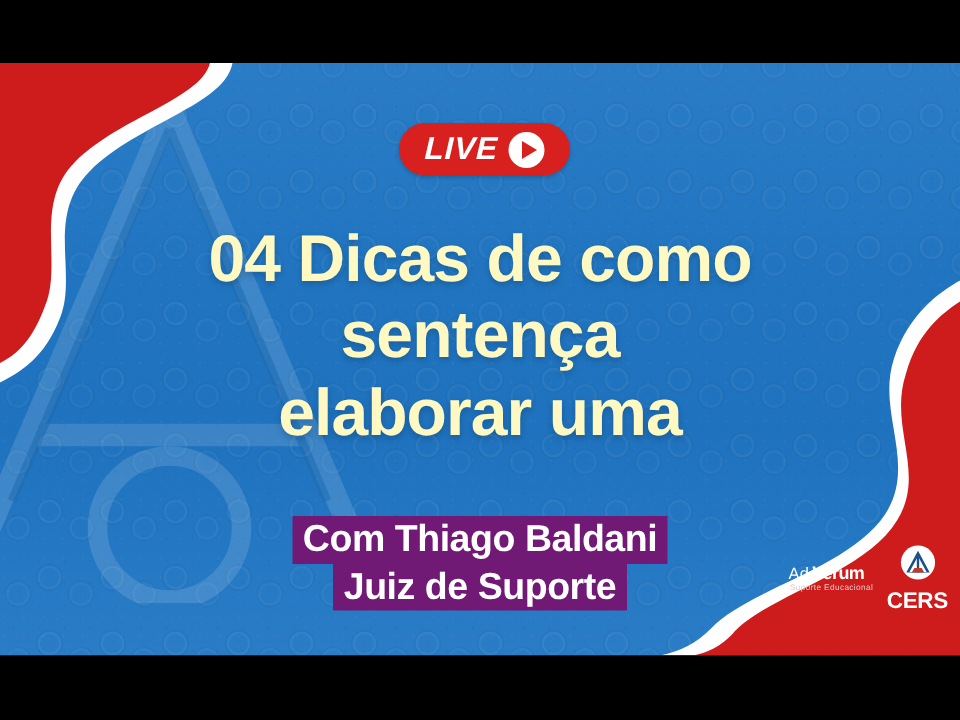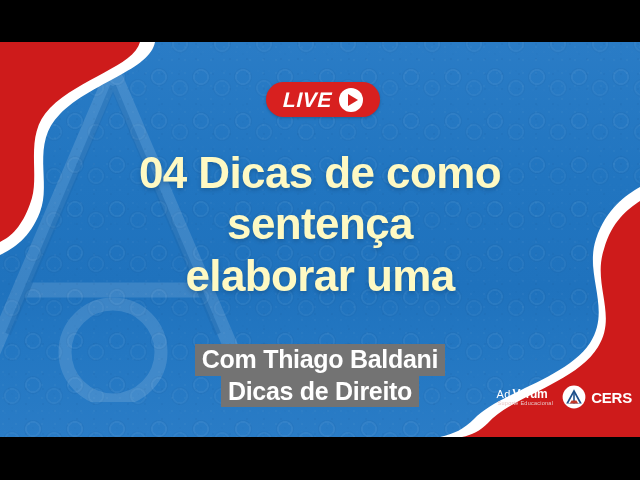"Com Thiago Baldani" .sub-line { background: #737373 -> #701a75 }
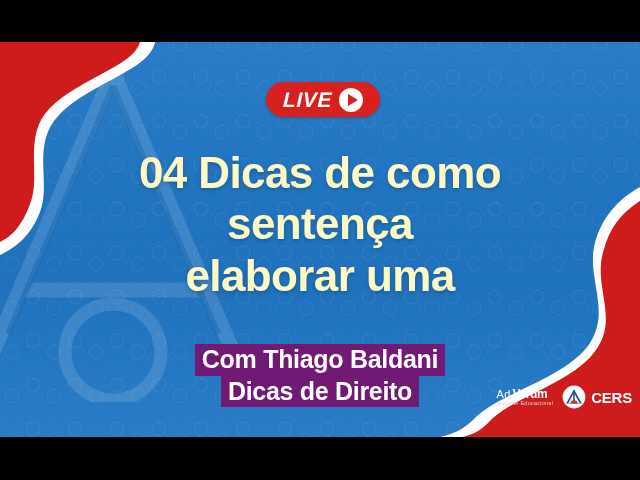"Dicas de Direito" span.sub-line { text: Dicas de Direito -> Juiz de Suporte }
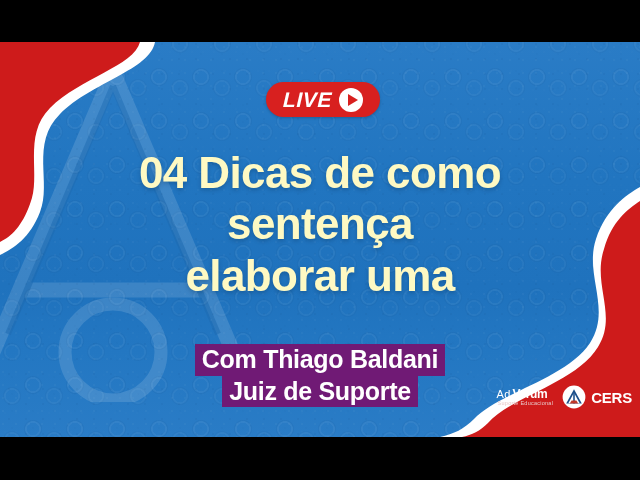"CERS" #cers-logo { flex-direction: none -> column }
